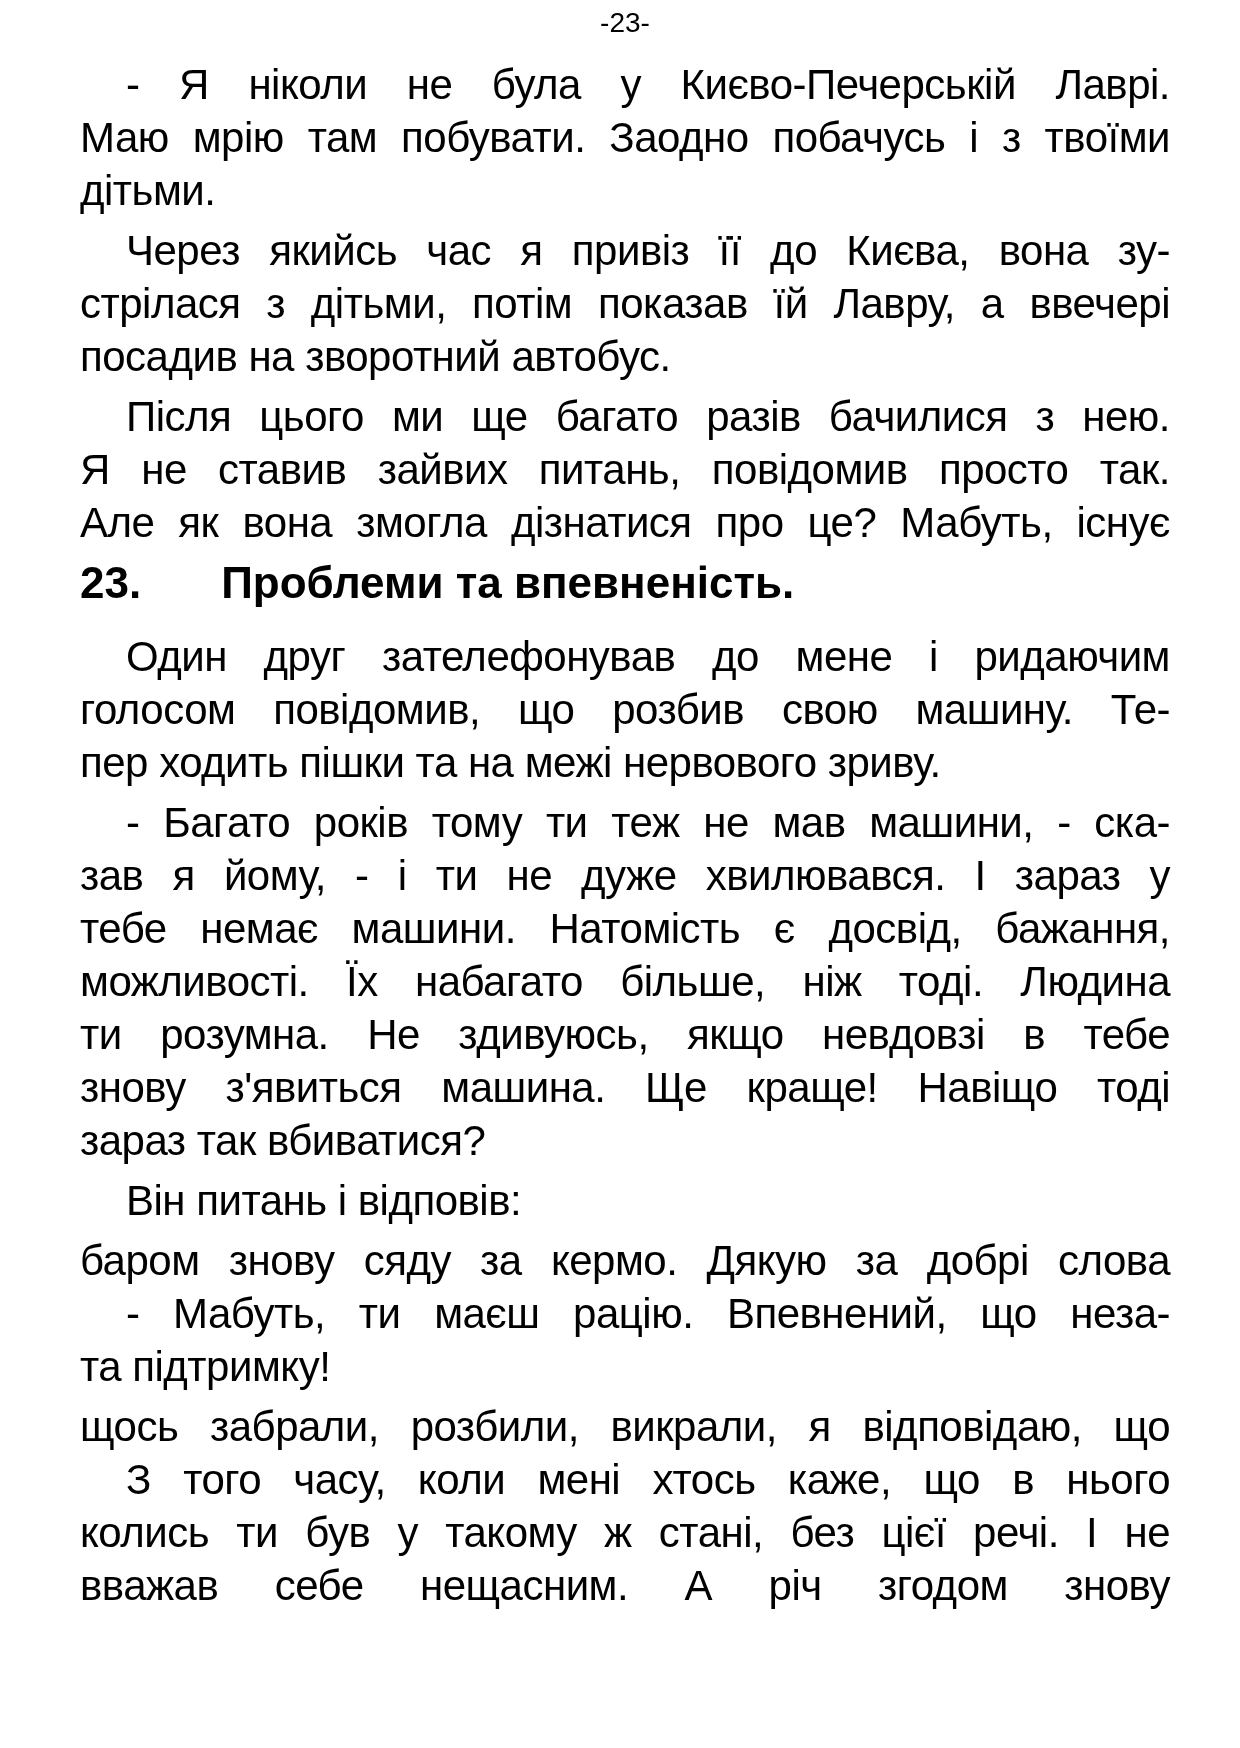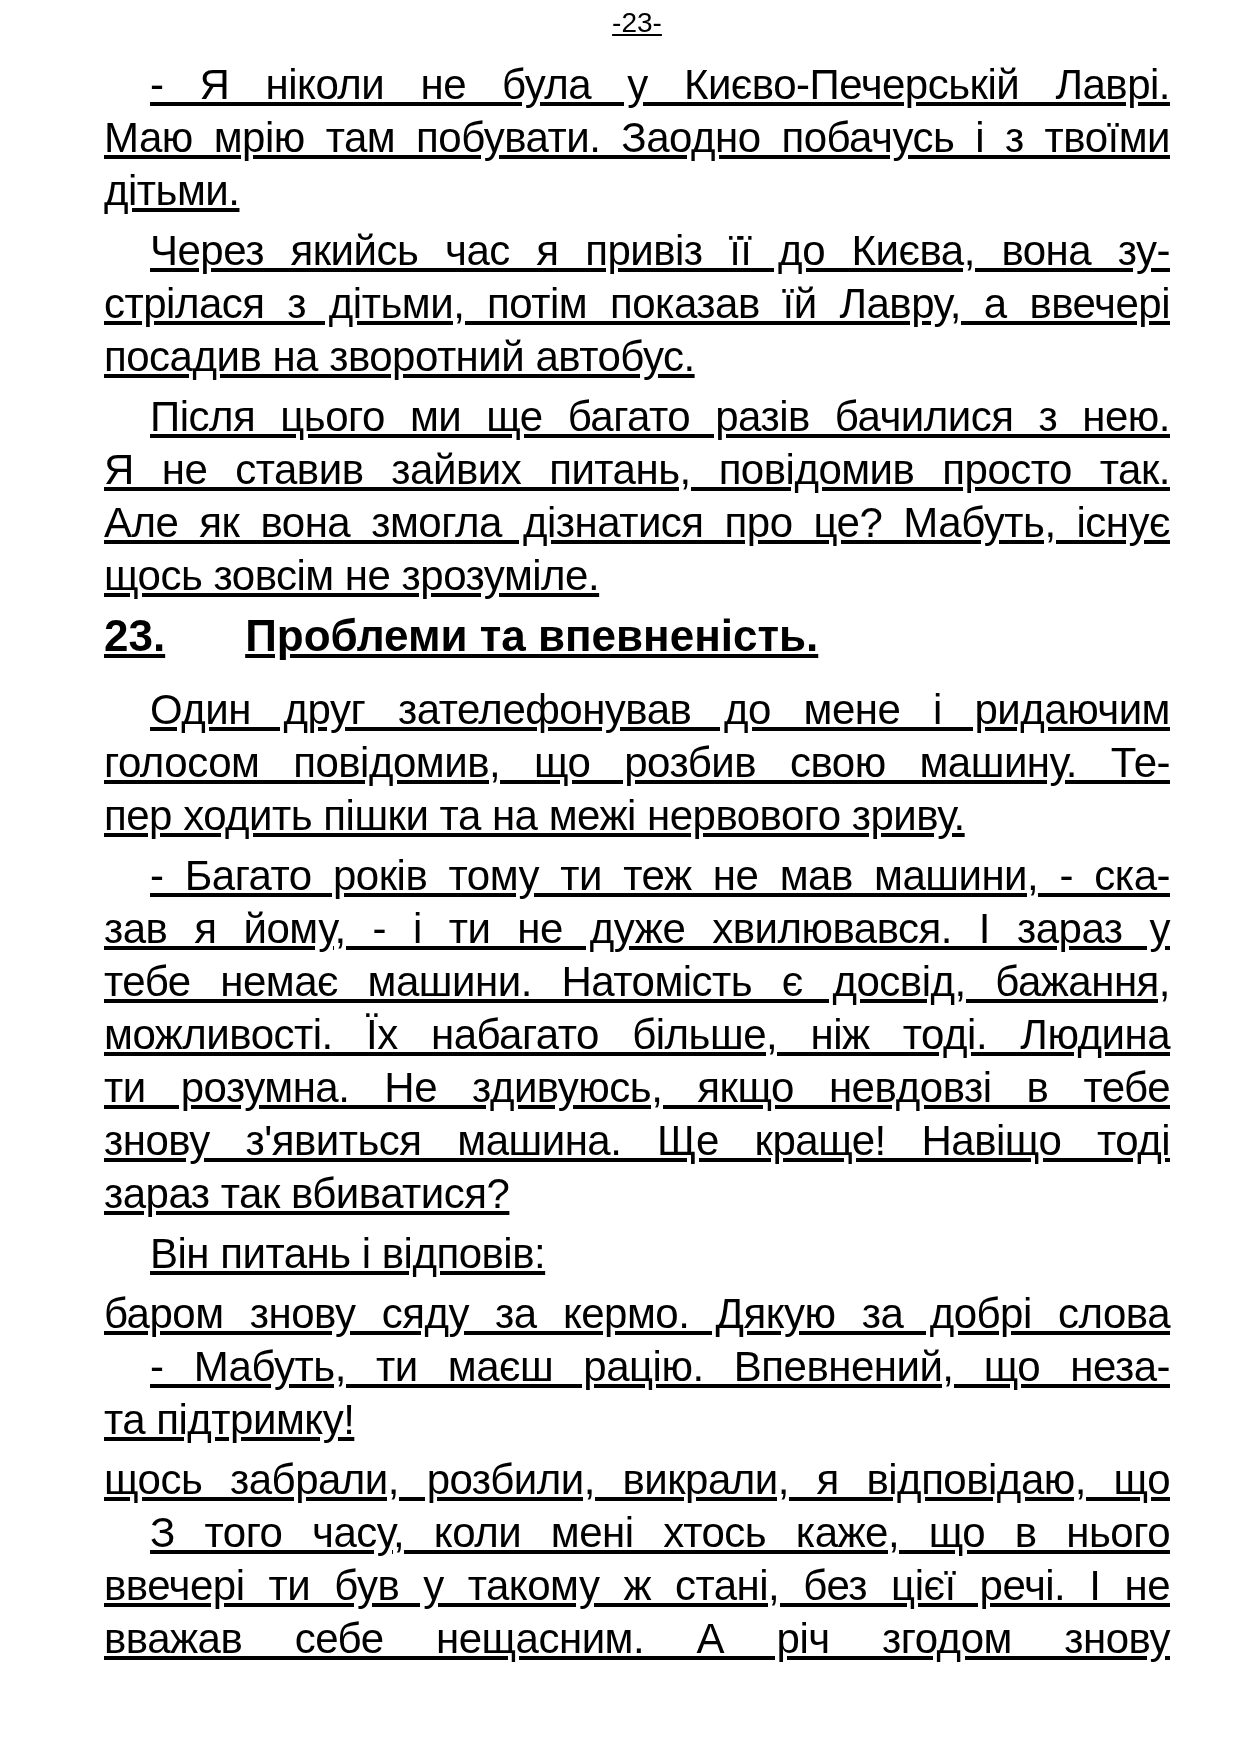"-23-" .page { padding: 8px 70px 0 104px -> 8px 70px 0 80px; text-decoration: underline -> none }
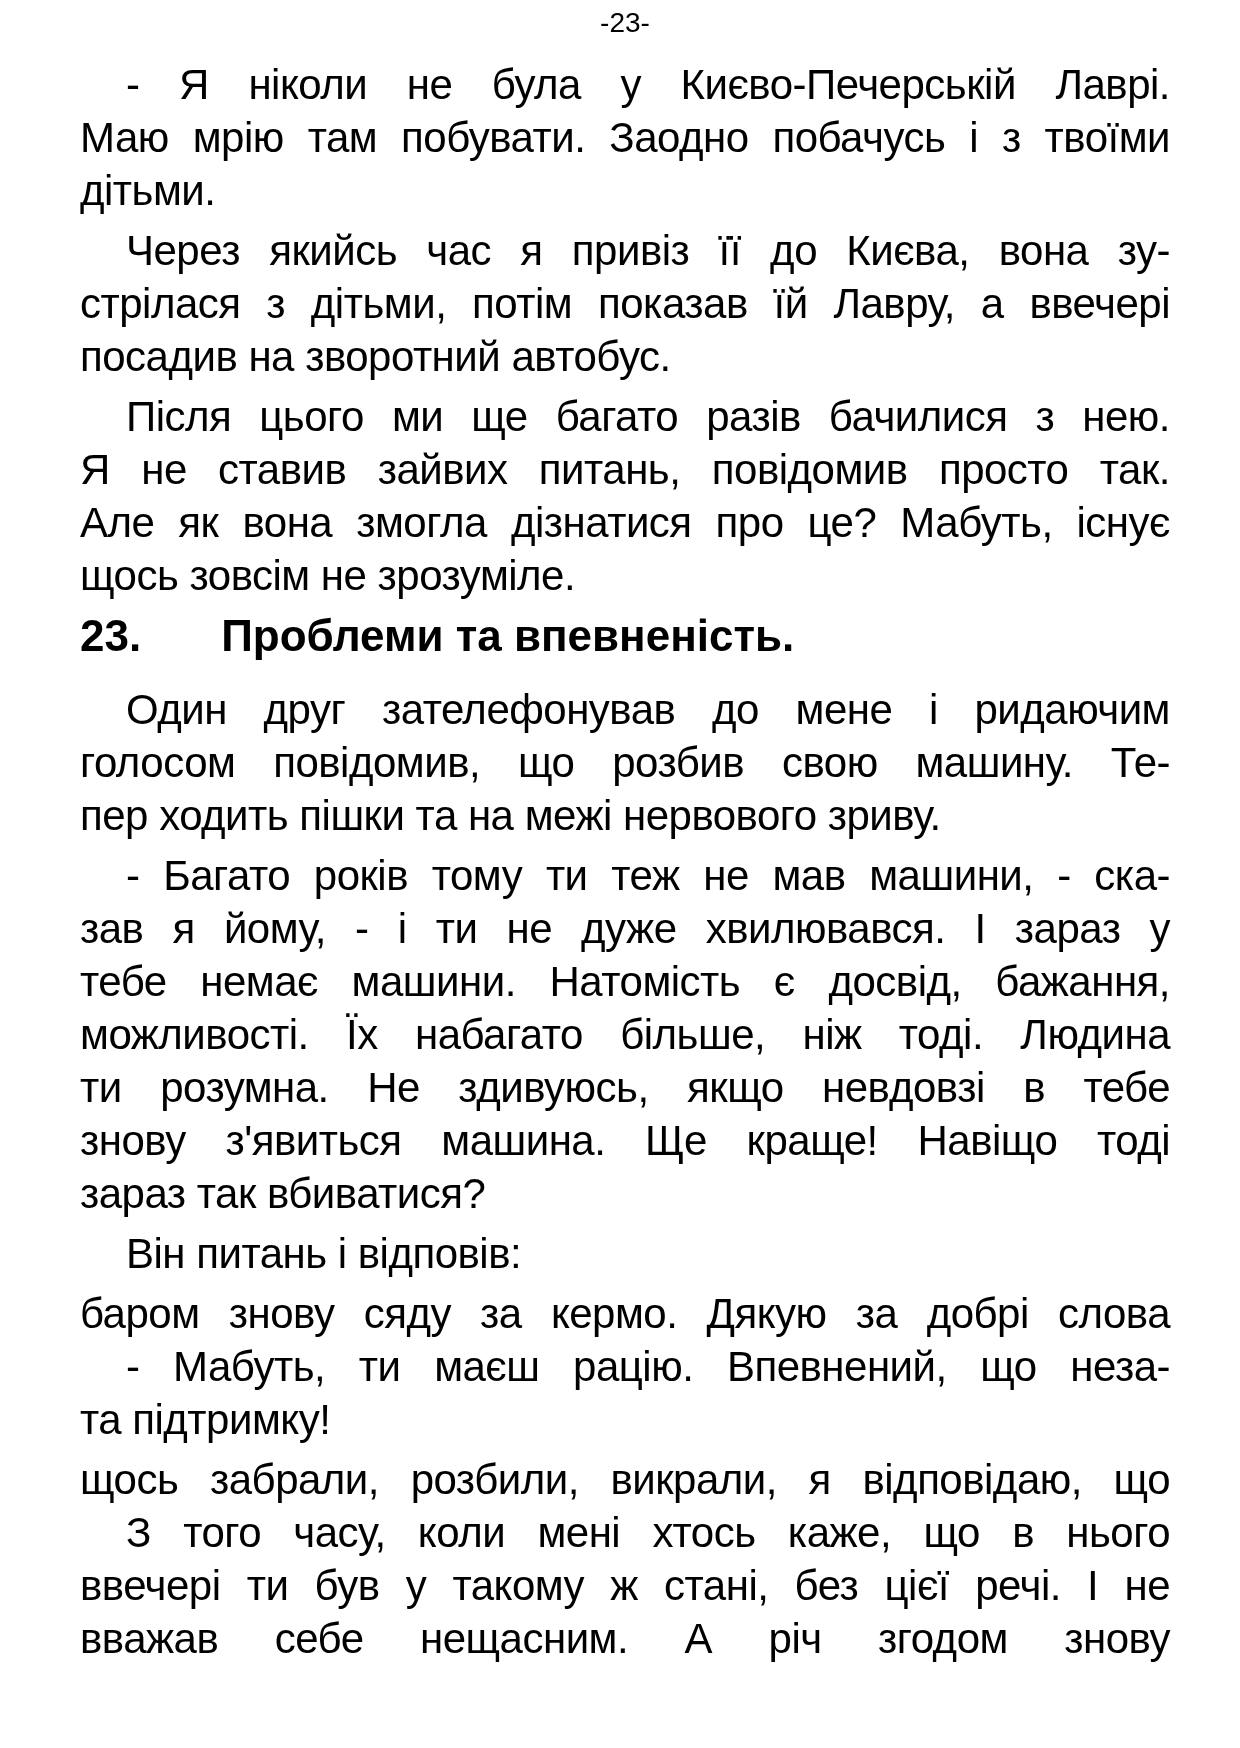"щось зовсім не зрозуміле." div.line { html: <div>щось зовсім не зрозуміле.</div> -> none }
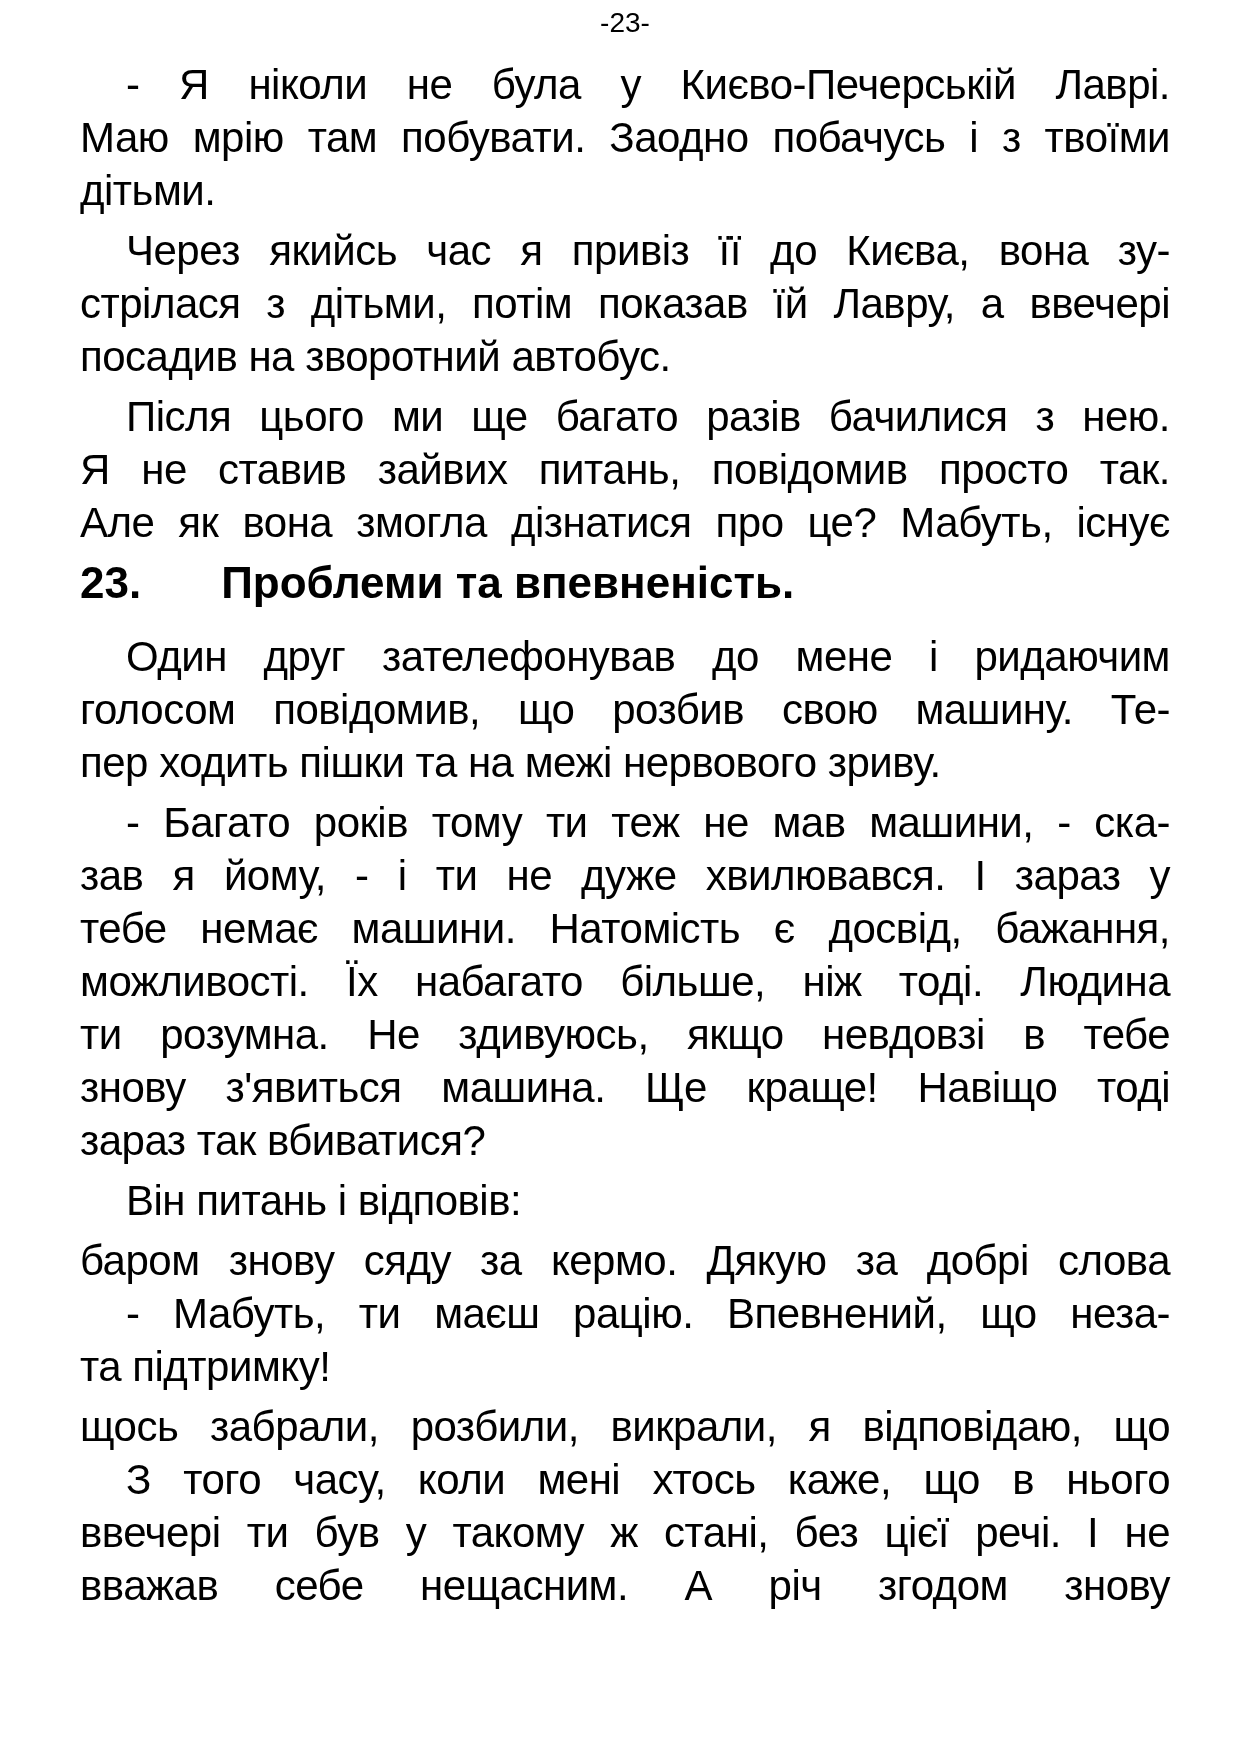"ввечері ти був у такому" div.line { text: ввечері -> колись }
